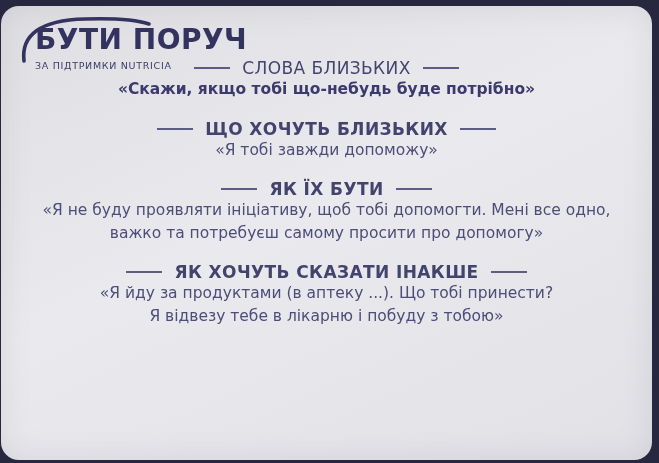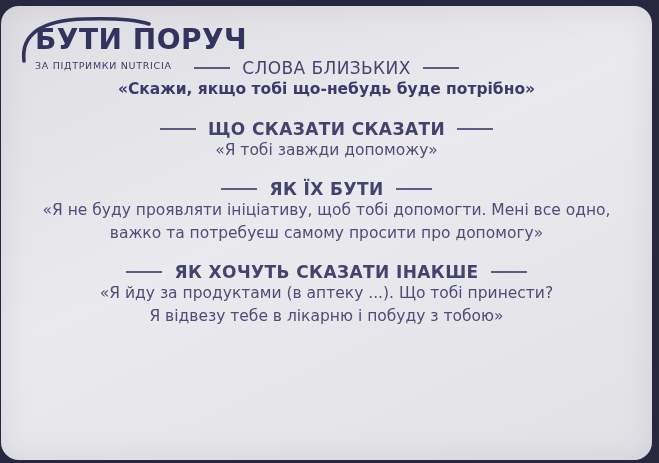"ЩО СКАЗАТИ СКАЗАТИ" span { text: СКАЗАТИ СКАЗАТИ -> ХОЧУТЬ БЛИЗЬКИХ }
